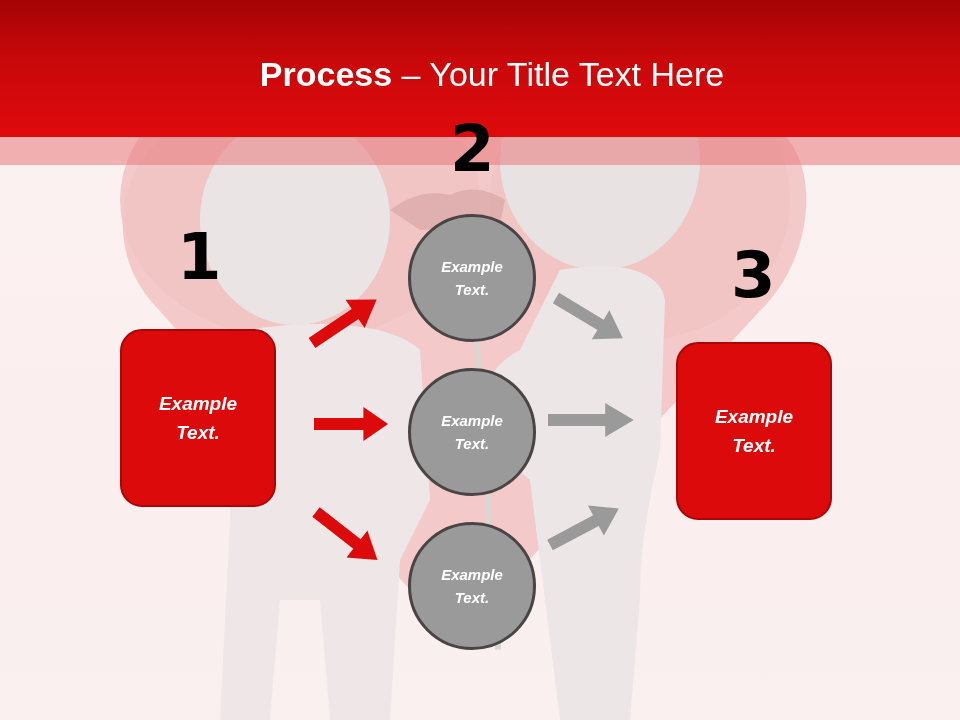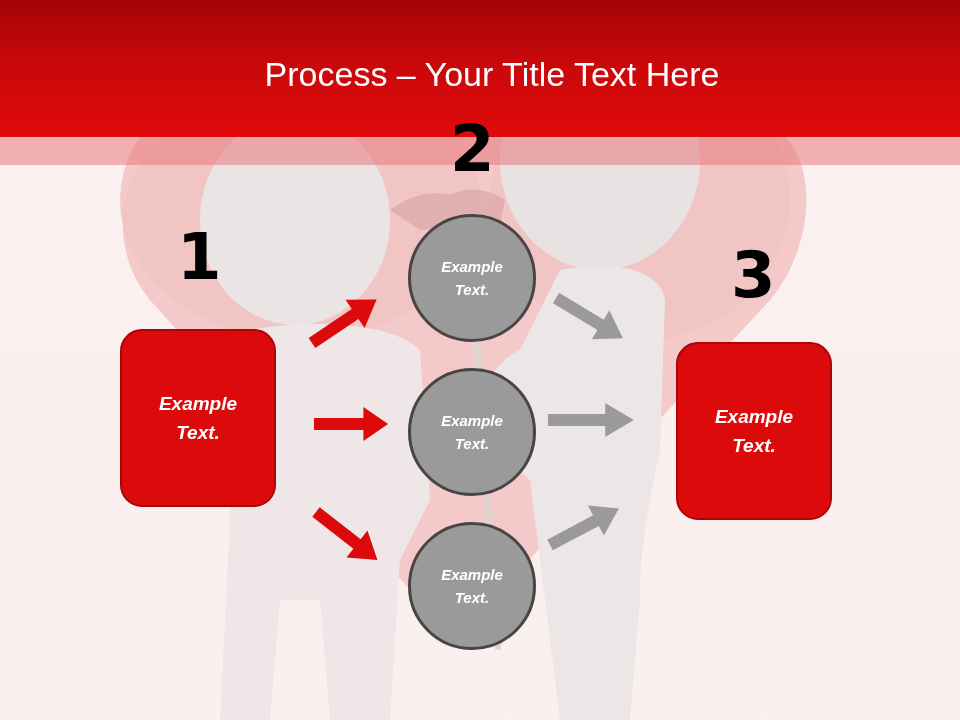"Process" .title .bold { font-weight: normal -> bold }
